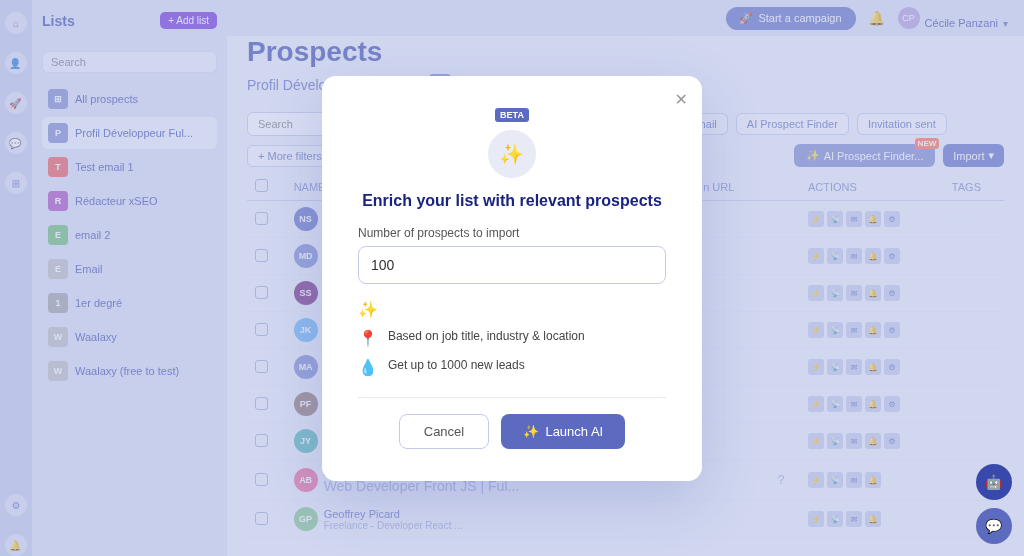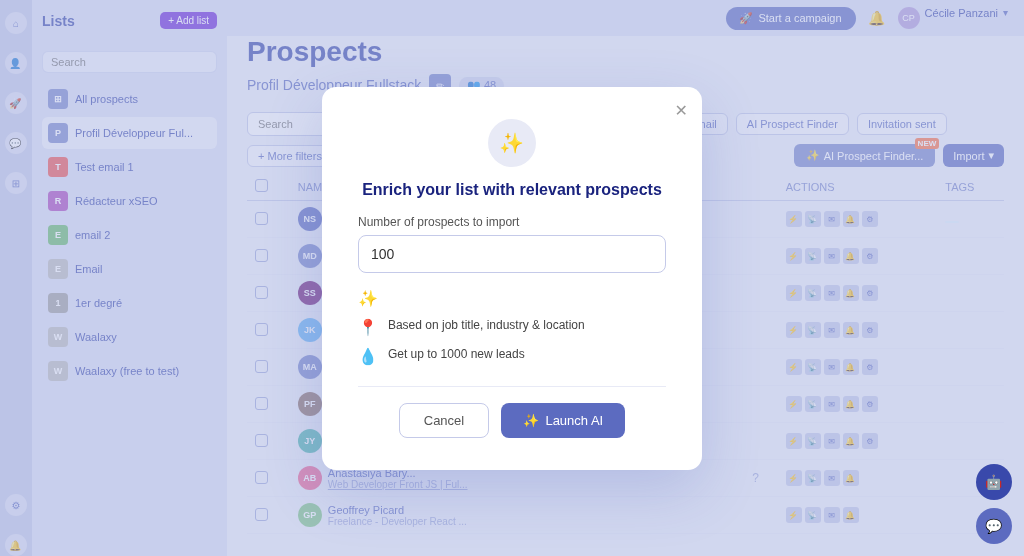"CP" .user-info { align-items: flex-start -> flex-end }
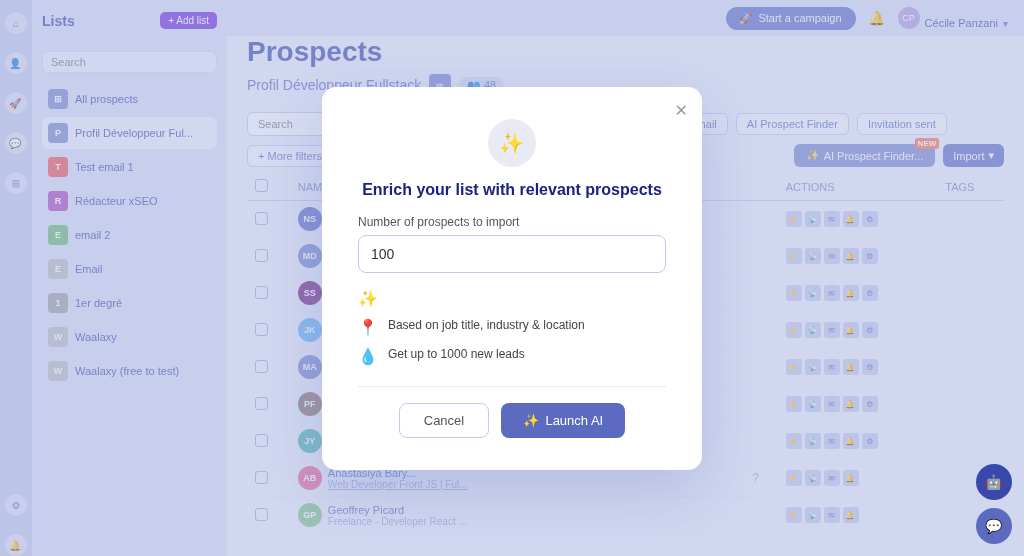"BETA" div.beta-top { html: none -> <div> <span>BETA</span> </div> }
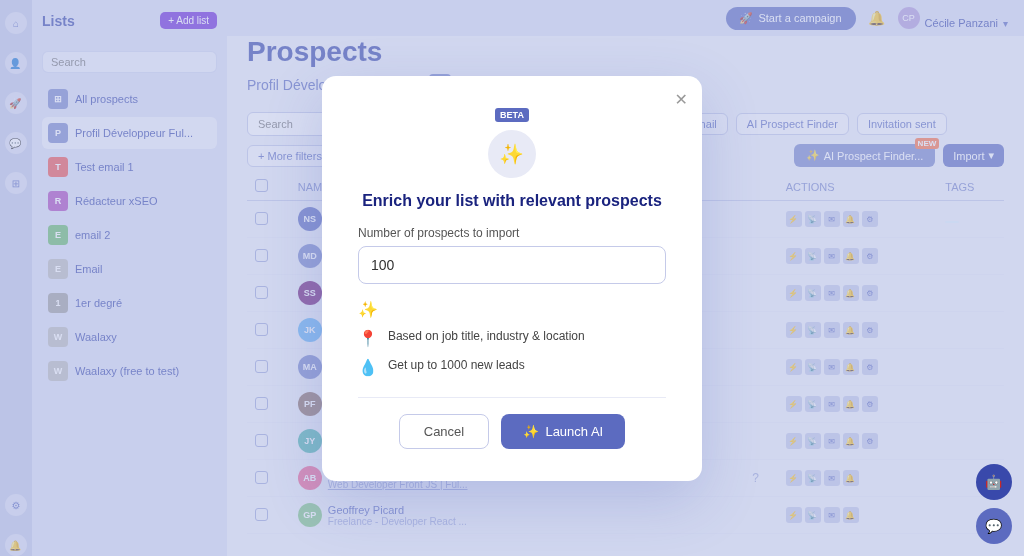"Web Developer Front JS |" div { font-size: 10px -> 14px; text-decoration: underline -> none }
